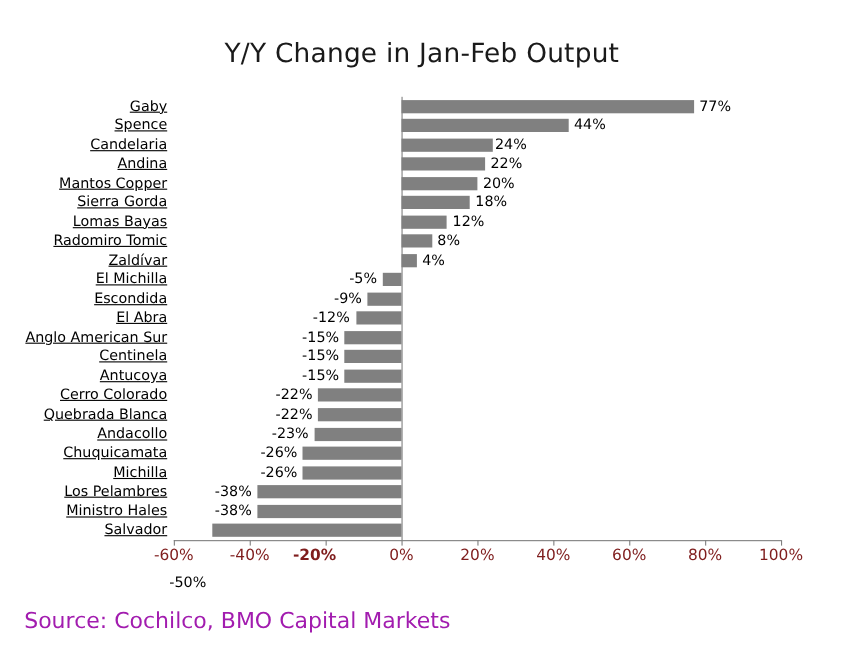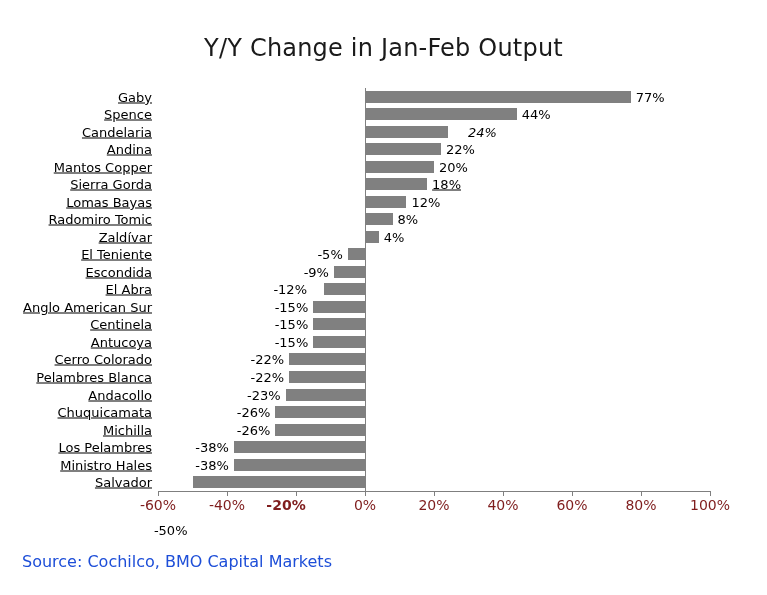"24%" span.val-label { font-style: italic -> none; left: 310px -> 292px }
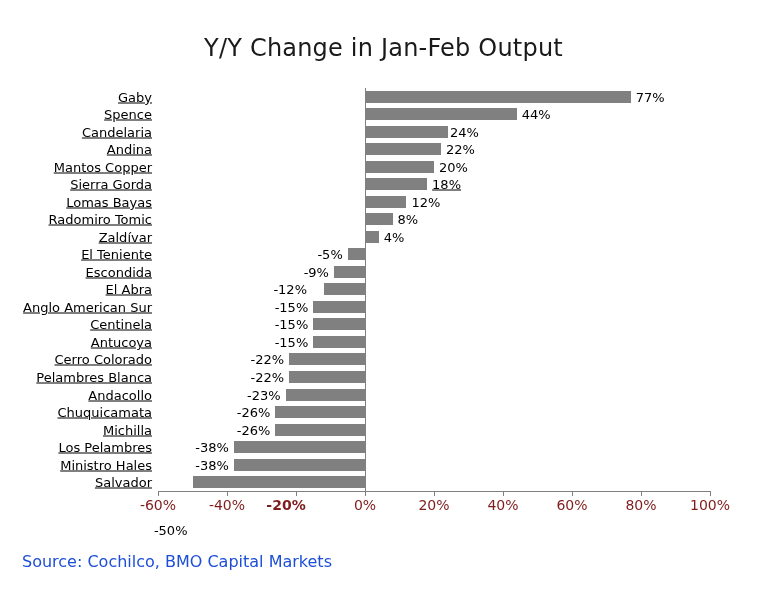"18%" span.val-label { text-decoration: underline -> none }
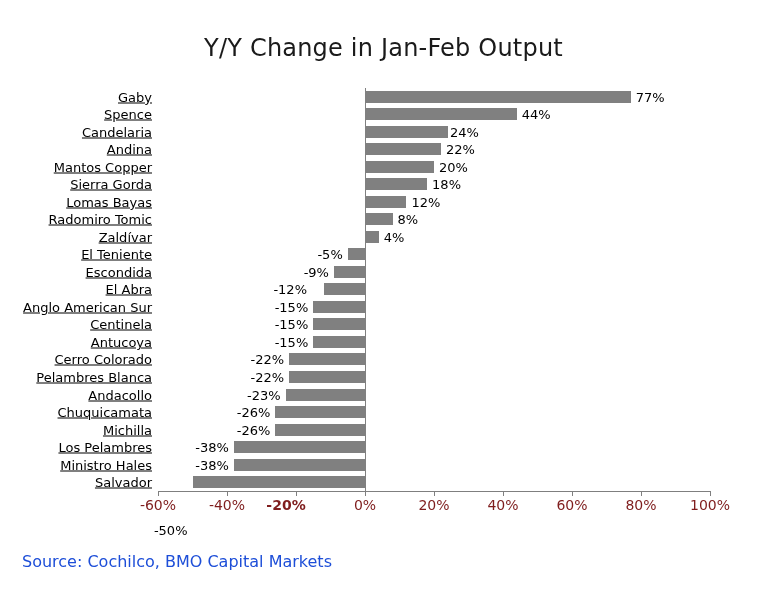"El Teniente" span.cat-label { text: Teniente -> Michilla }
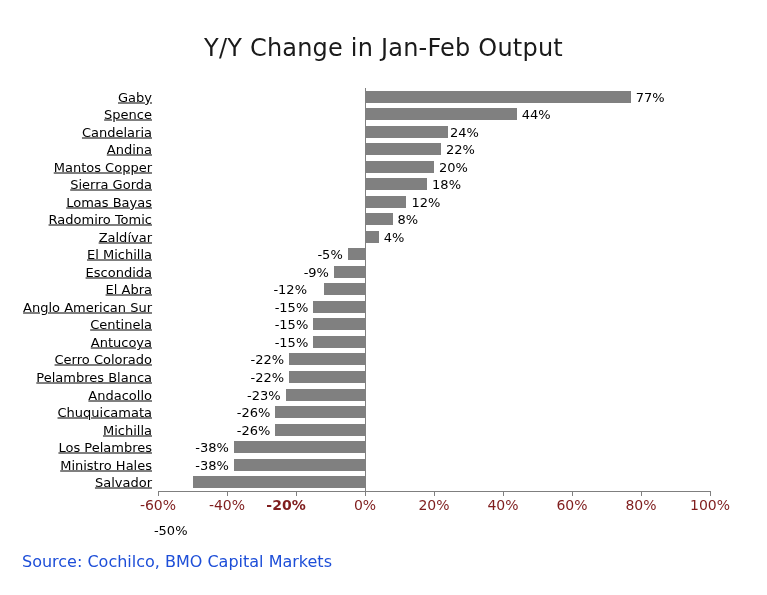"-12%" span.val-label { right: 403px -> 392px }
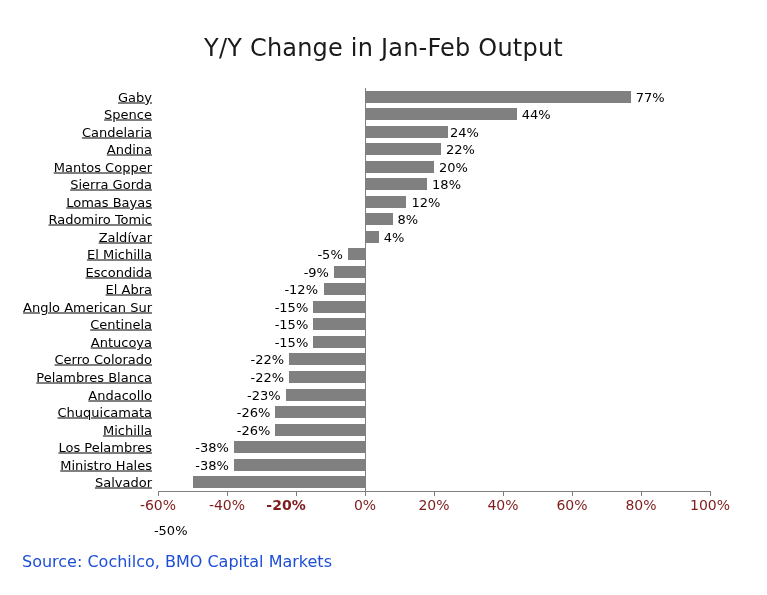"Pelambres Blanca" span.cat-label { text: Pelambres -> Quebrada }
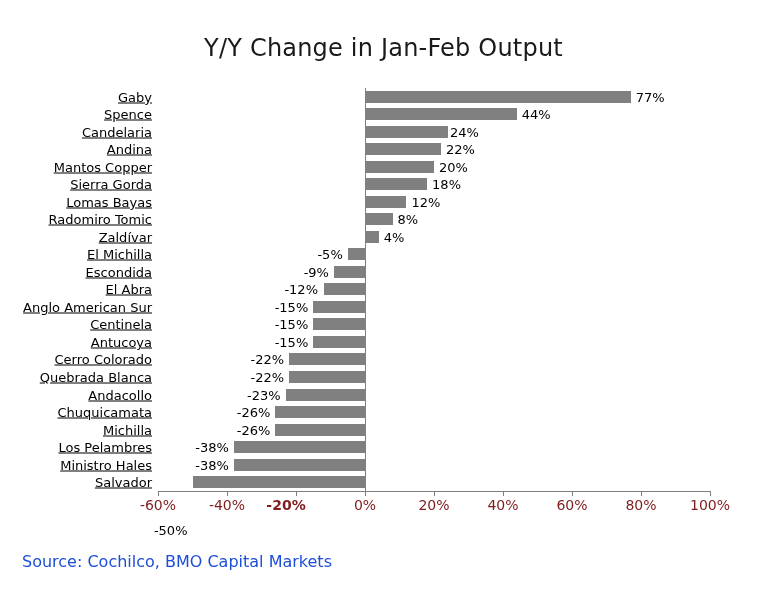"Source: Cochilco, BMO Capital Markets" .source { color: #1d4ed8 -> #a21caf; font-size: 16px -> 20px }
